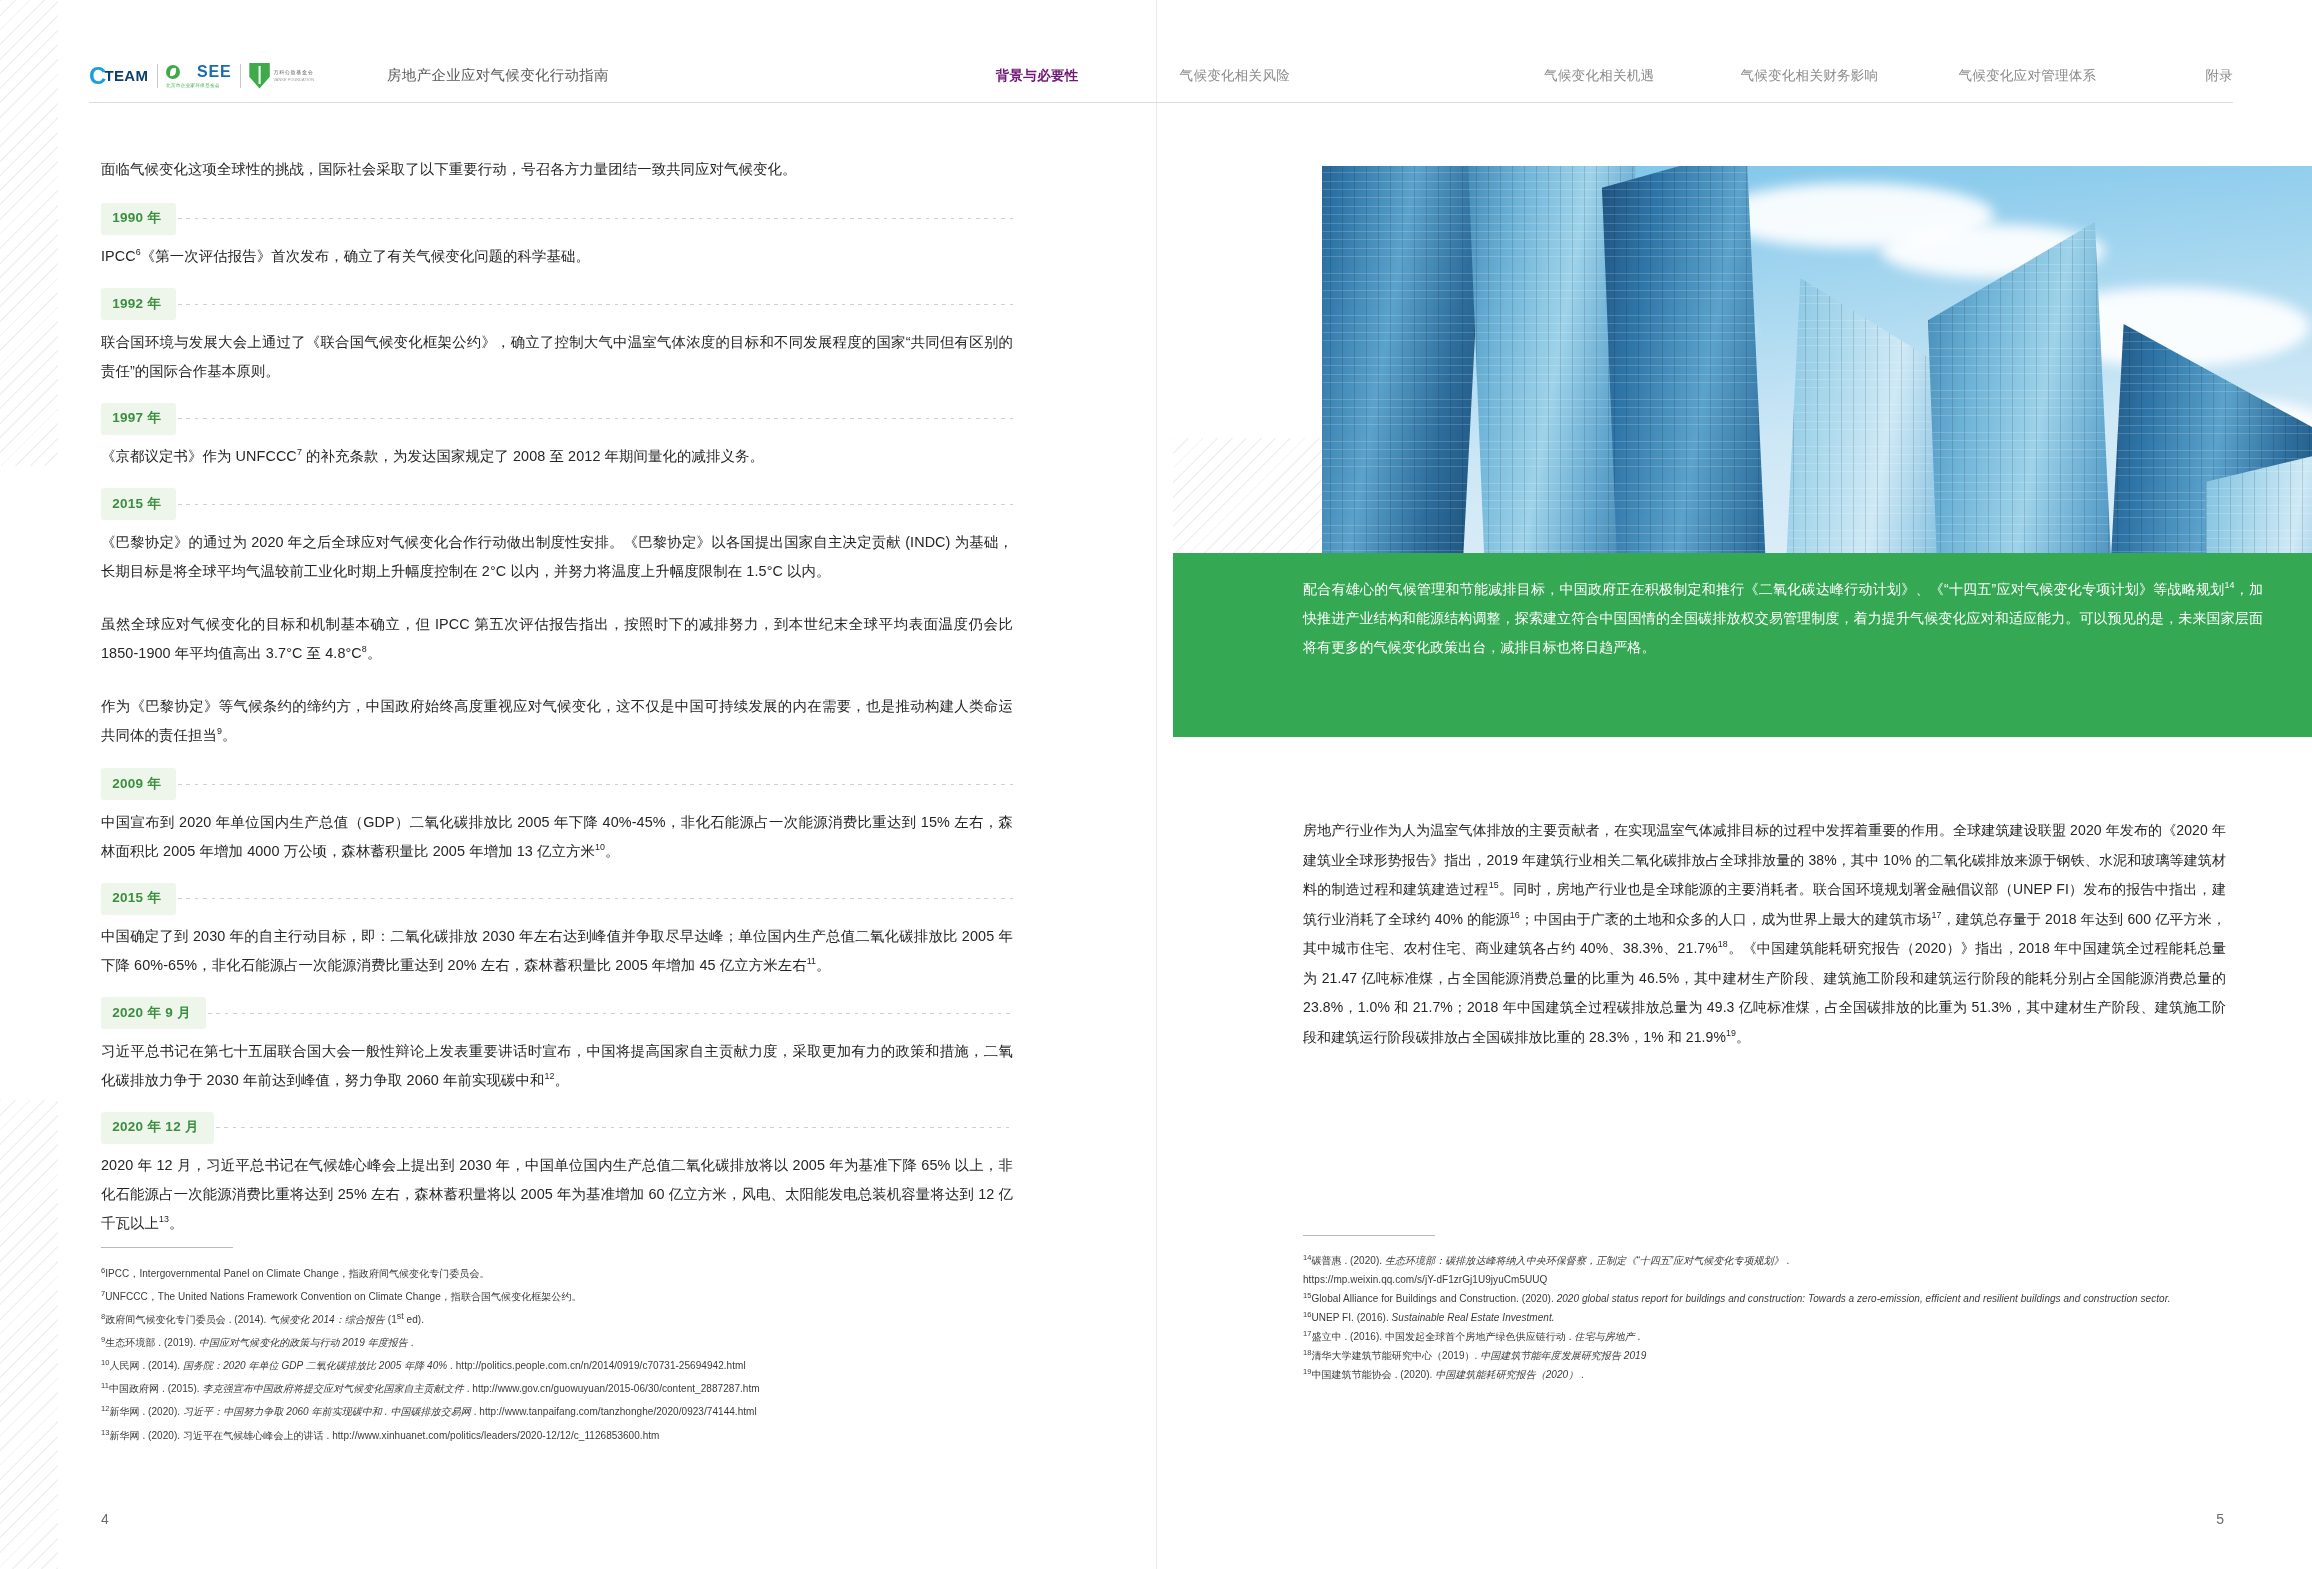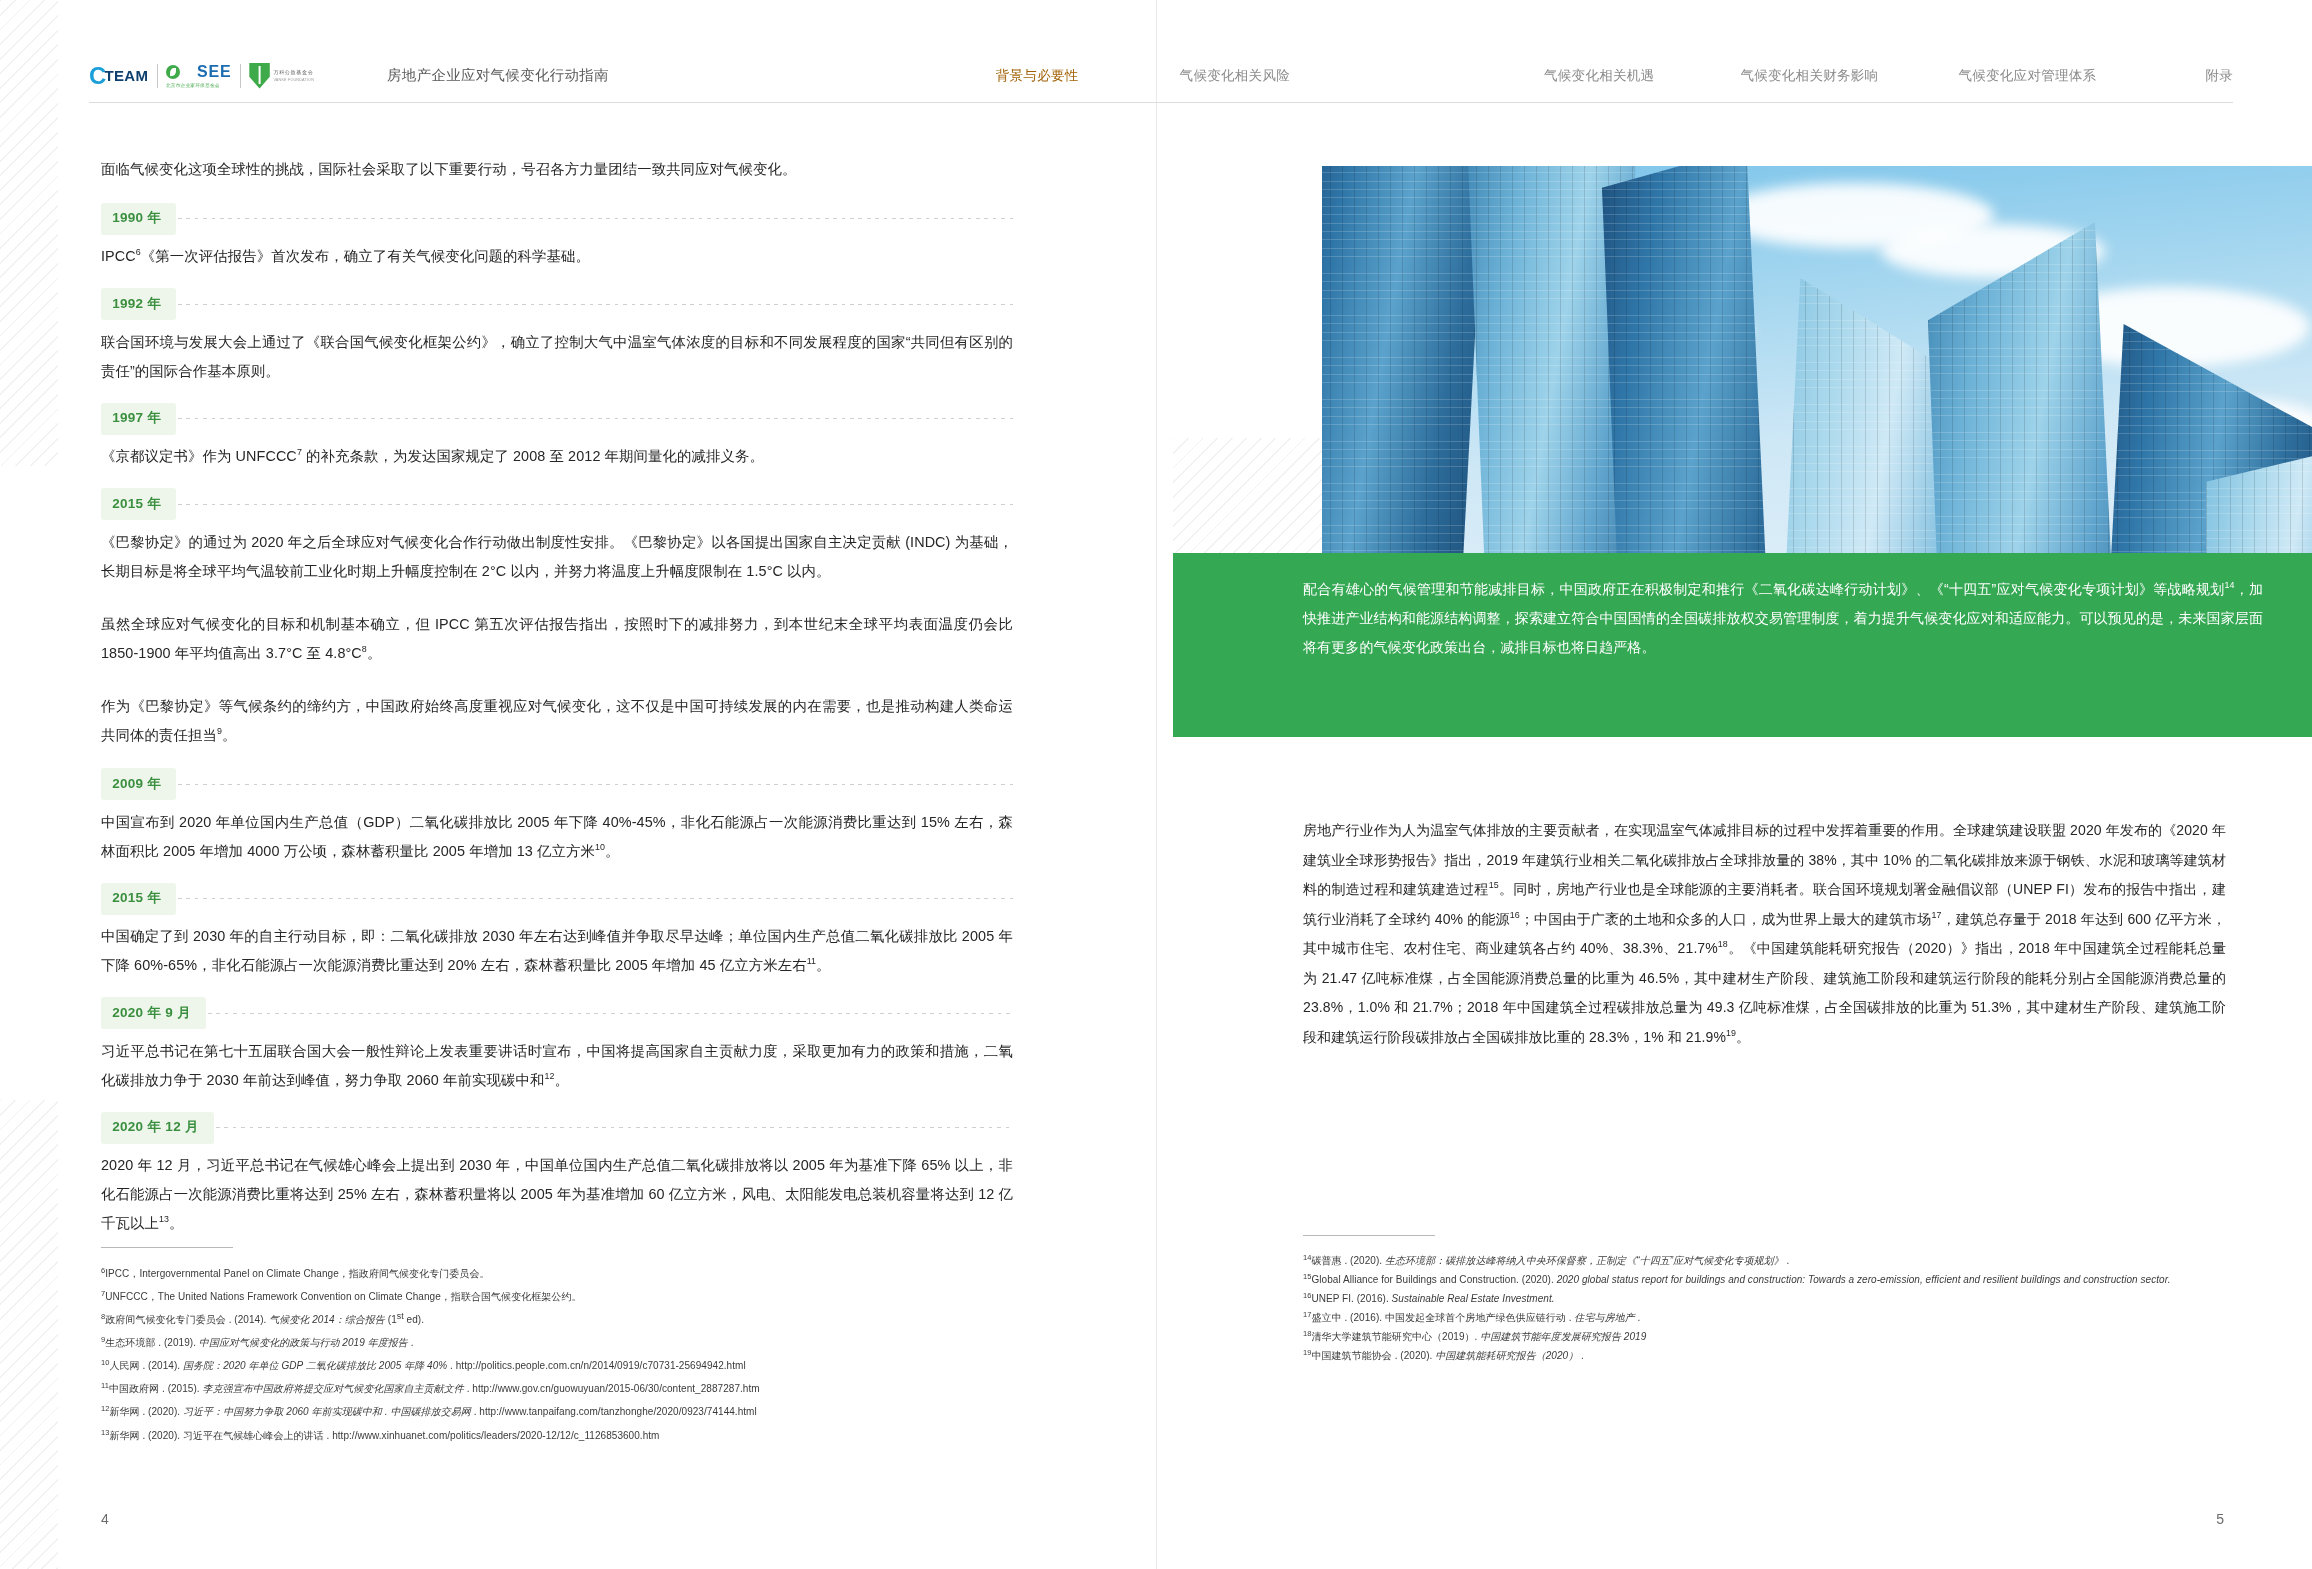"背景与必要性" .nav-item.active { color: #a16207 -> #701a75; font-weight: normal -> bold }
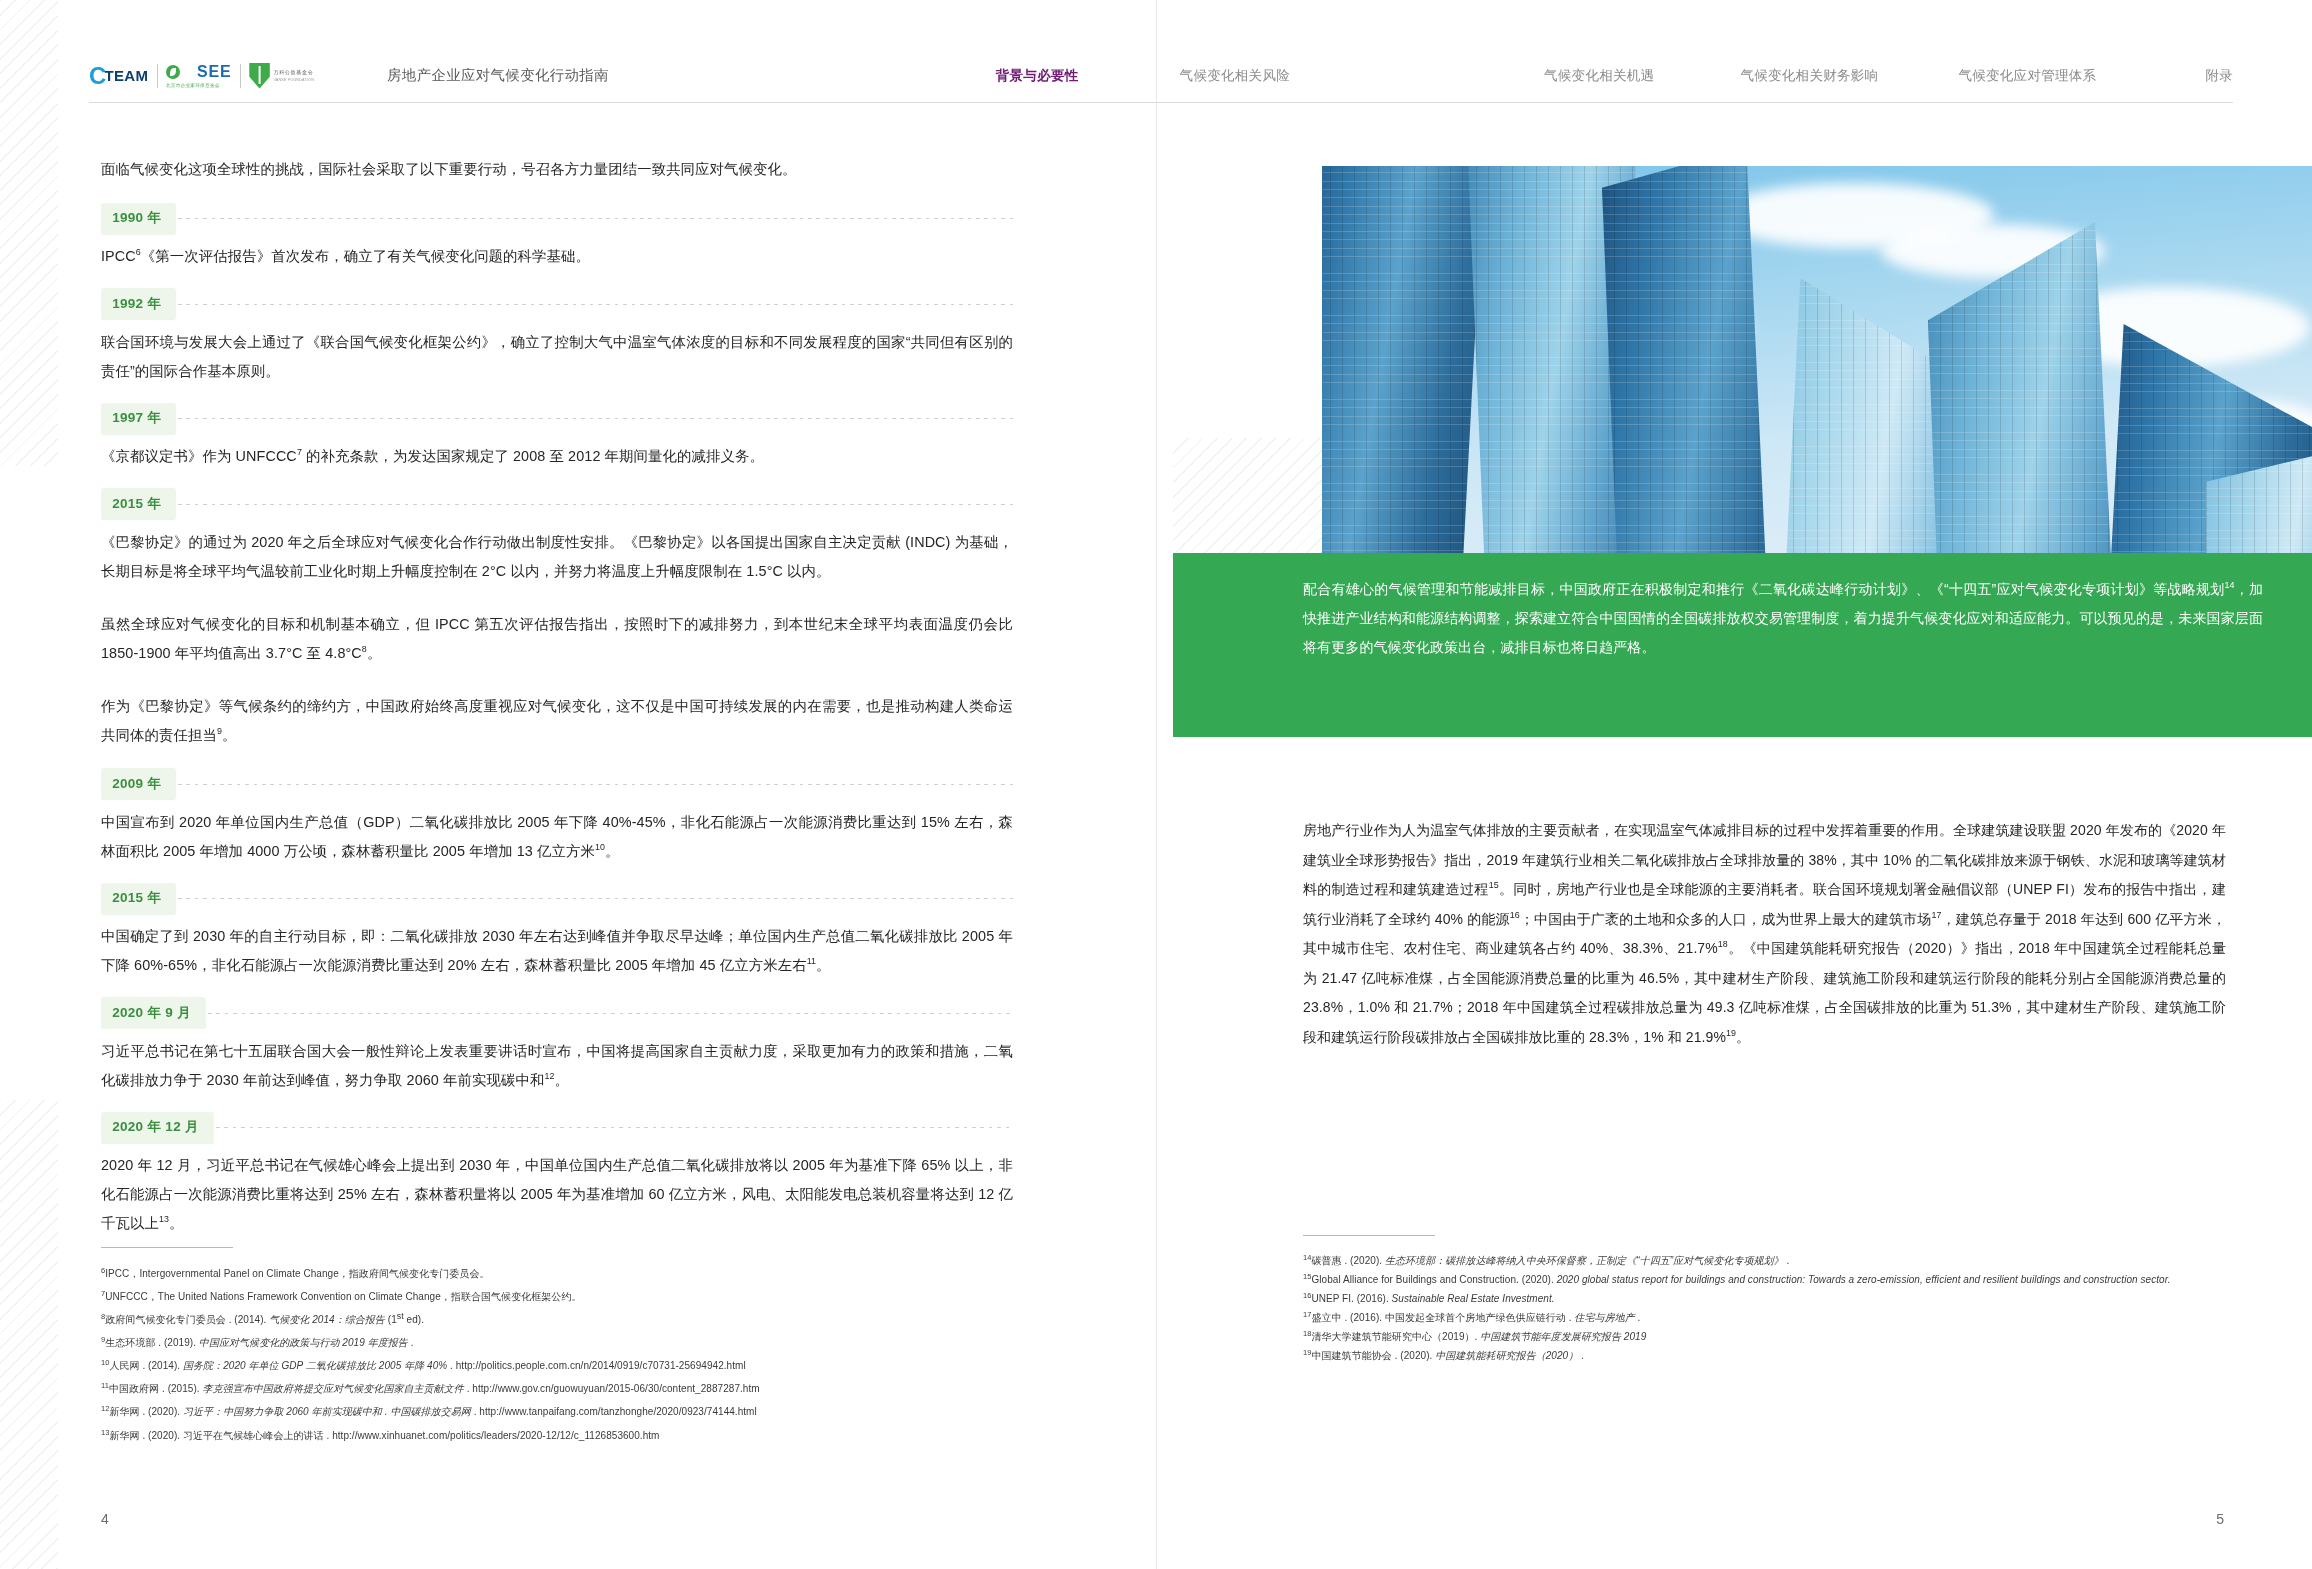"https://mp.weixin.qq.com/s/jY-dF1zrGj1U9" p.fn-item { html: none -> <p>https://mp.weixin.qq.com/s/jY-dF1zrGj1U9jyuCm5UUQ</p> }
